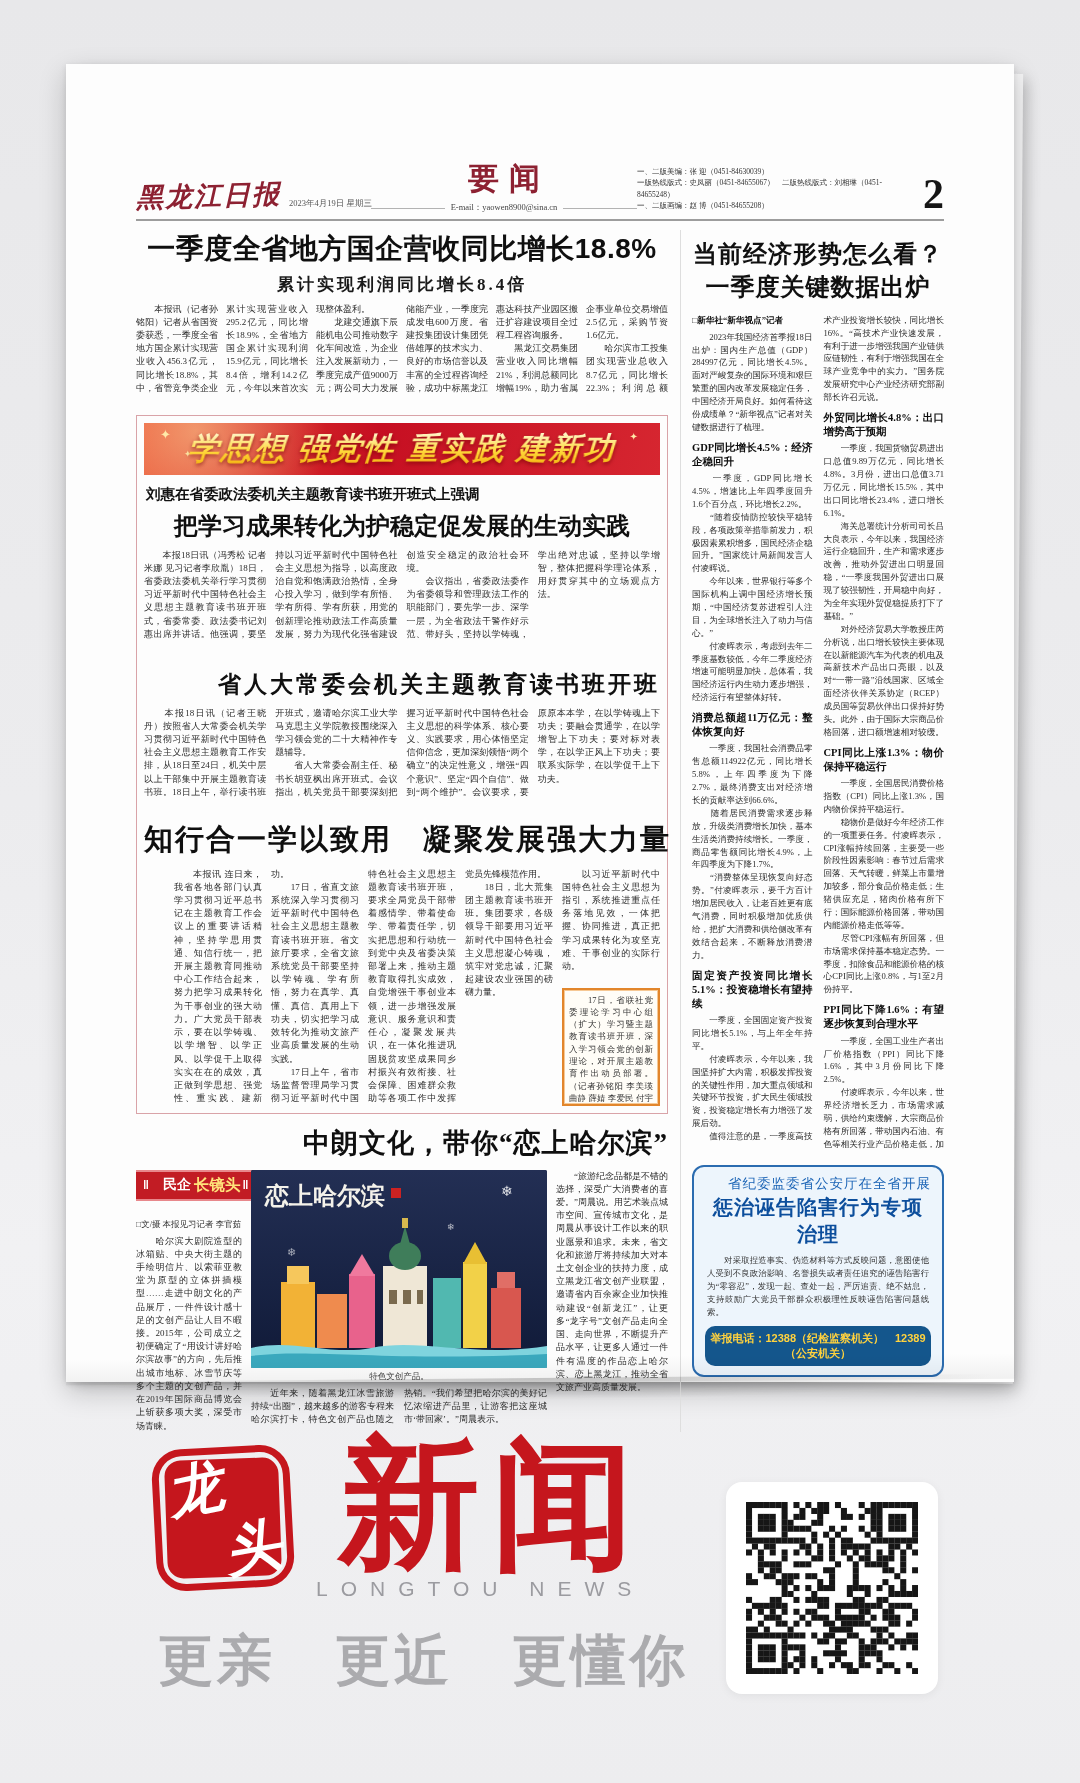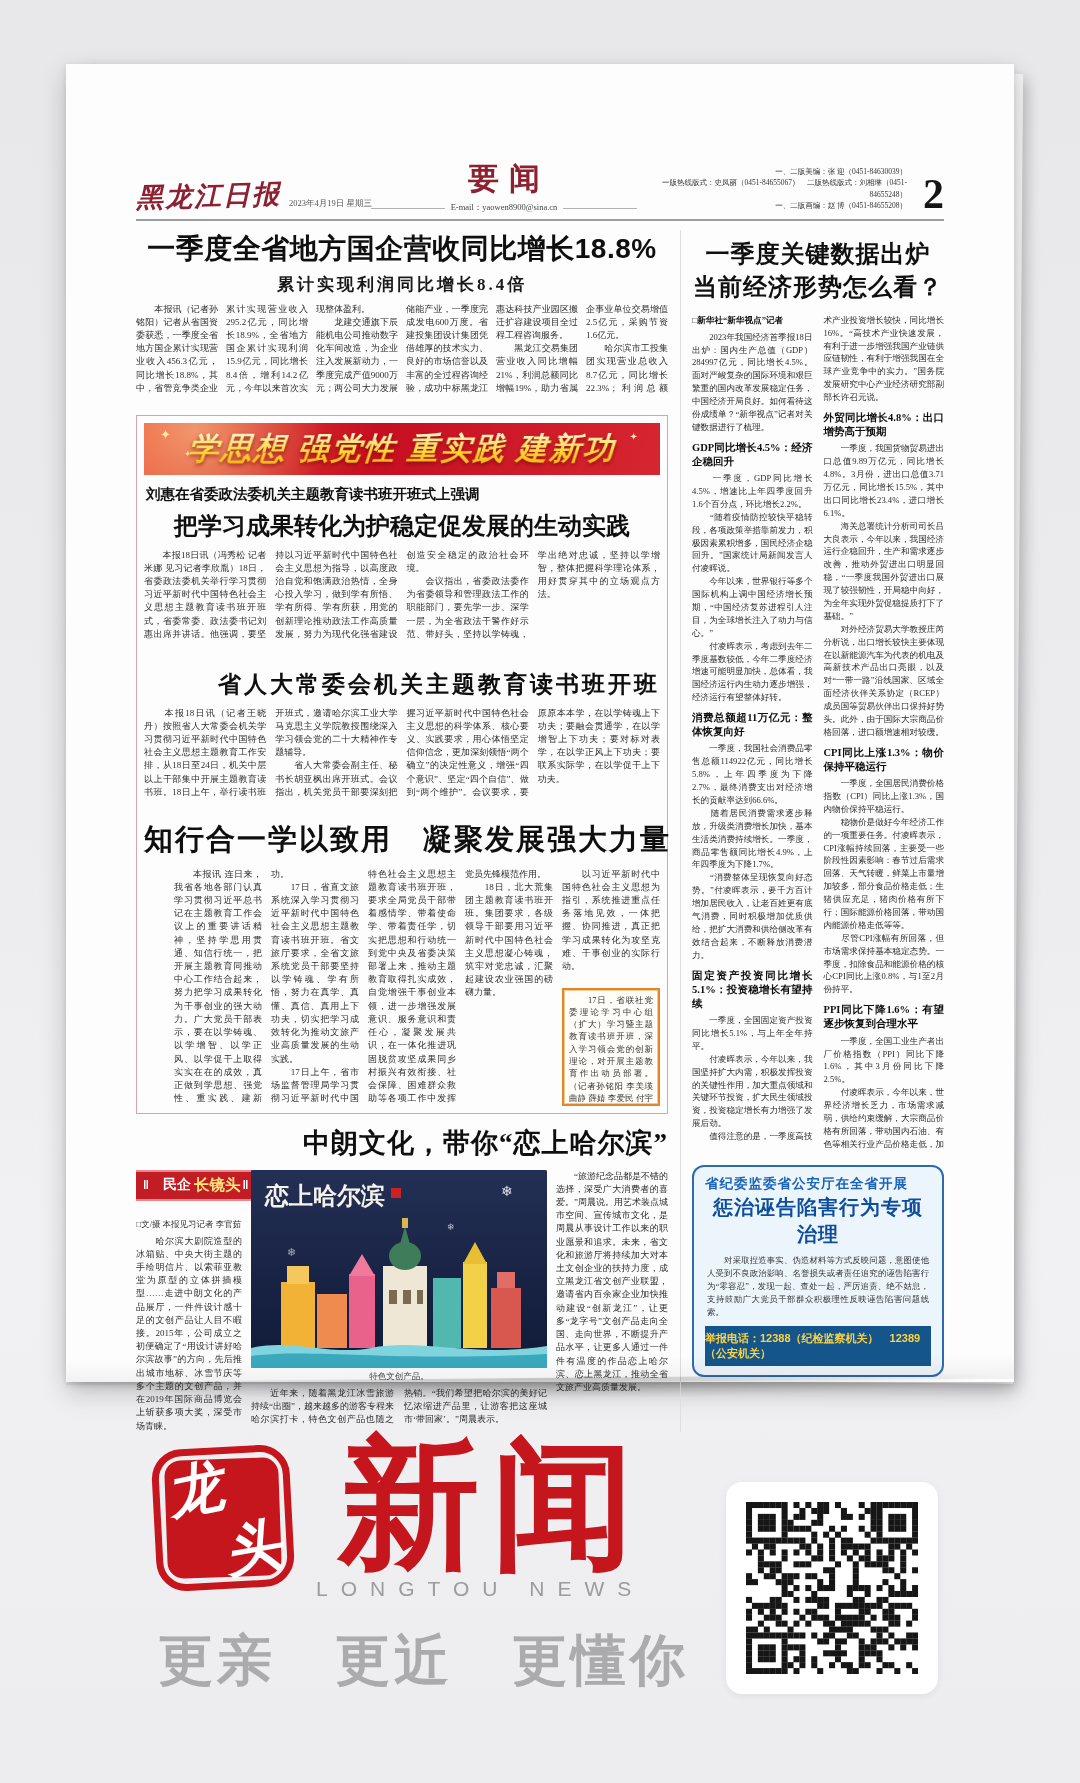"一、二版美编：张 迎（0451-84630039）" .contacts { text-align: right -> none }
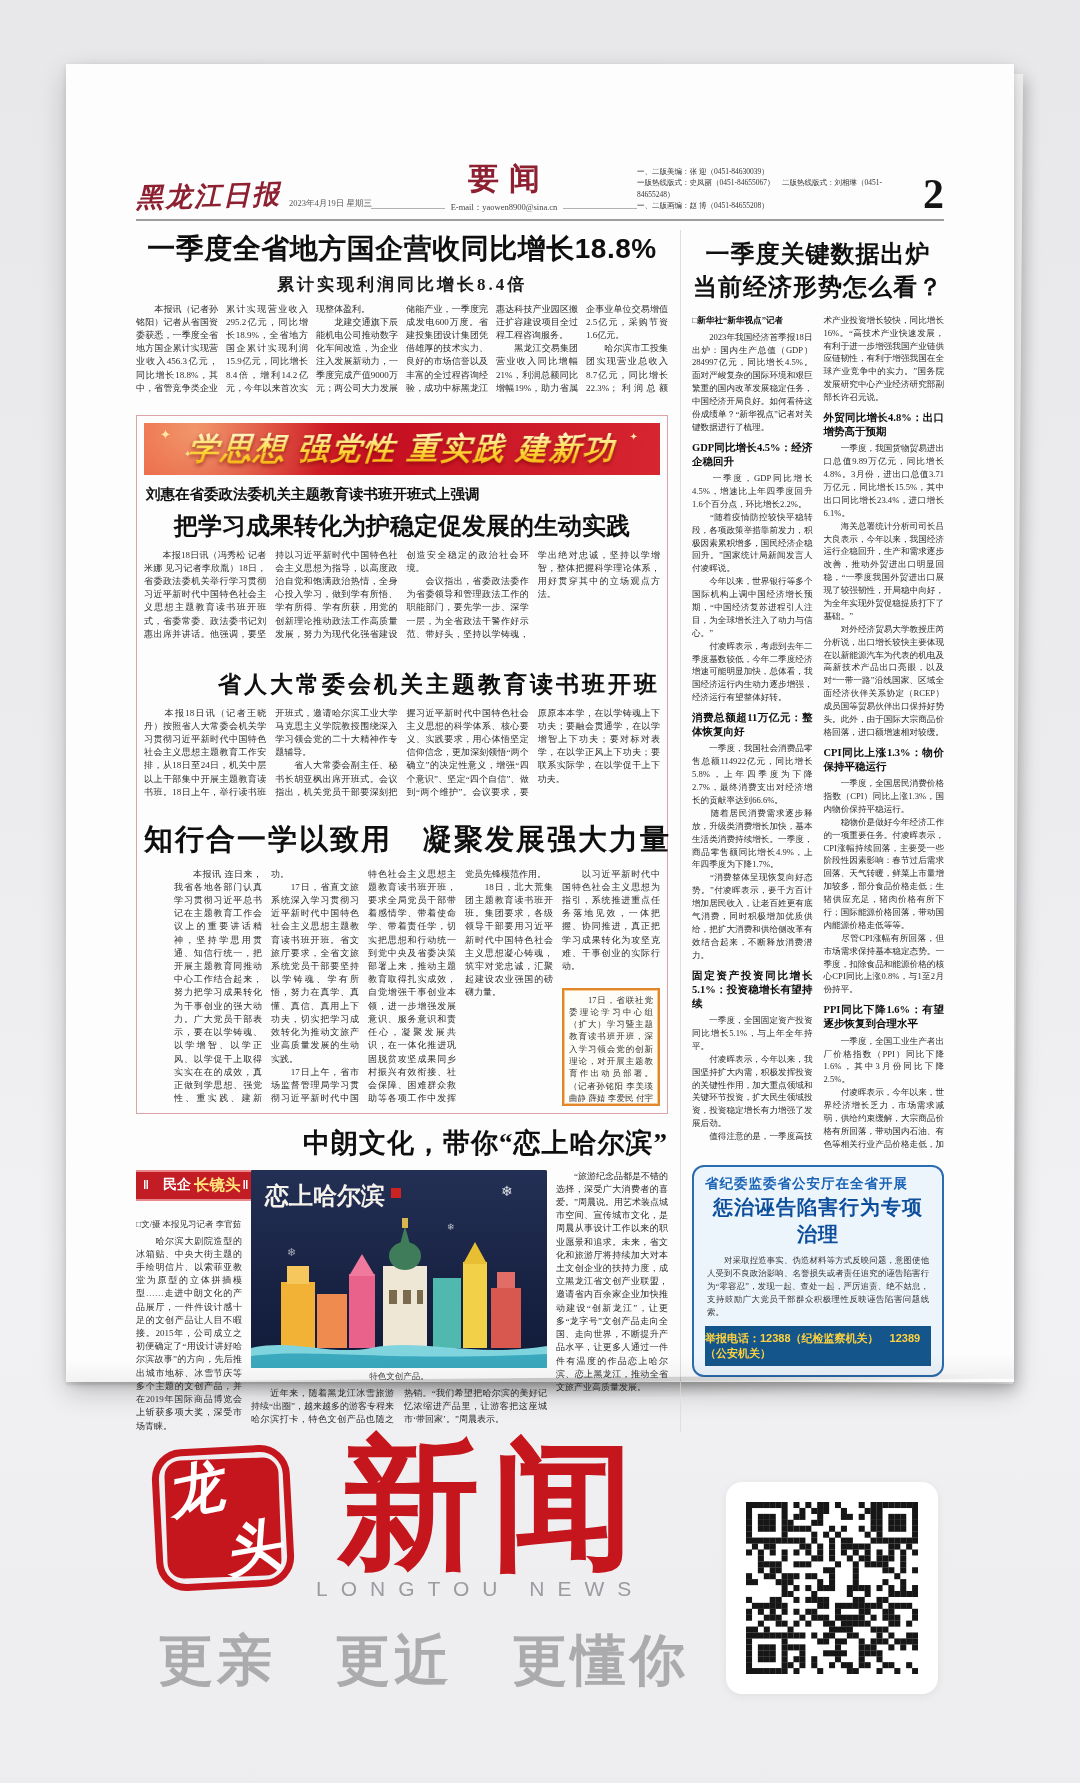"一季度关键数据出炉" div { order: before "当前经济形势怎么看？" -> after "当前经济形势怎么看？" }
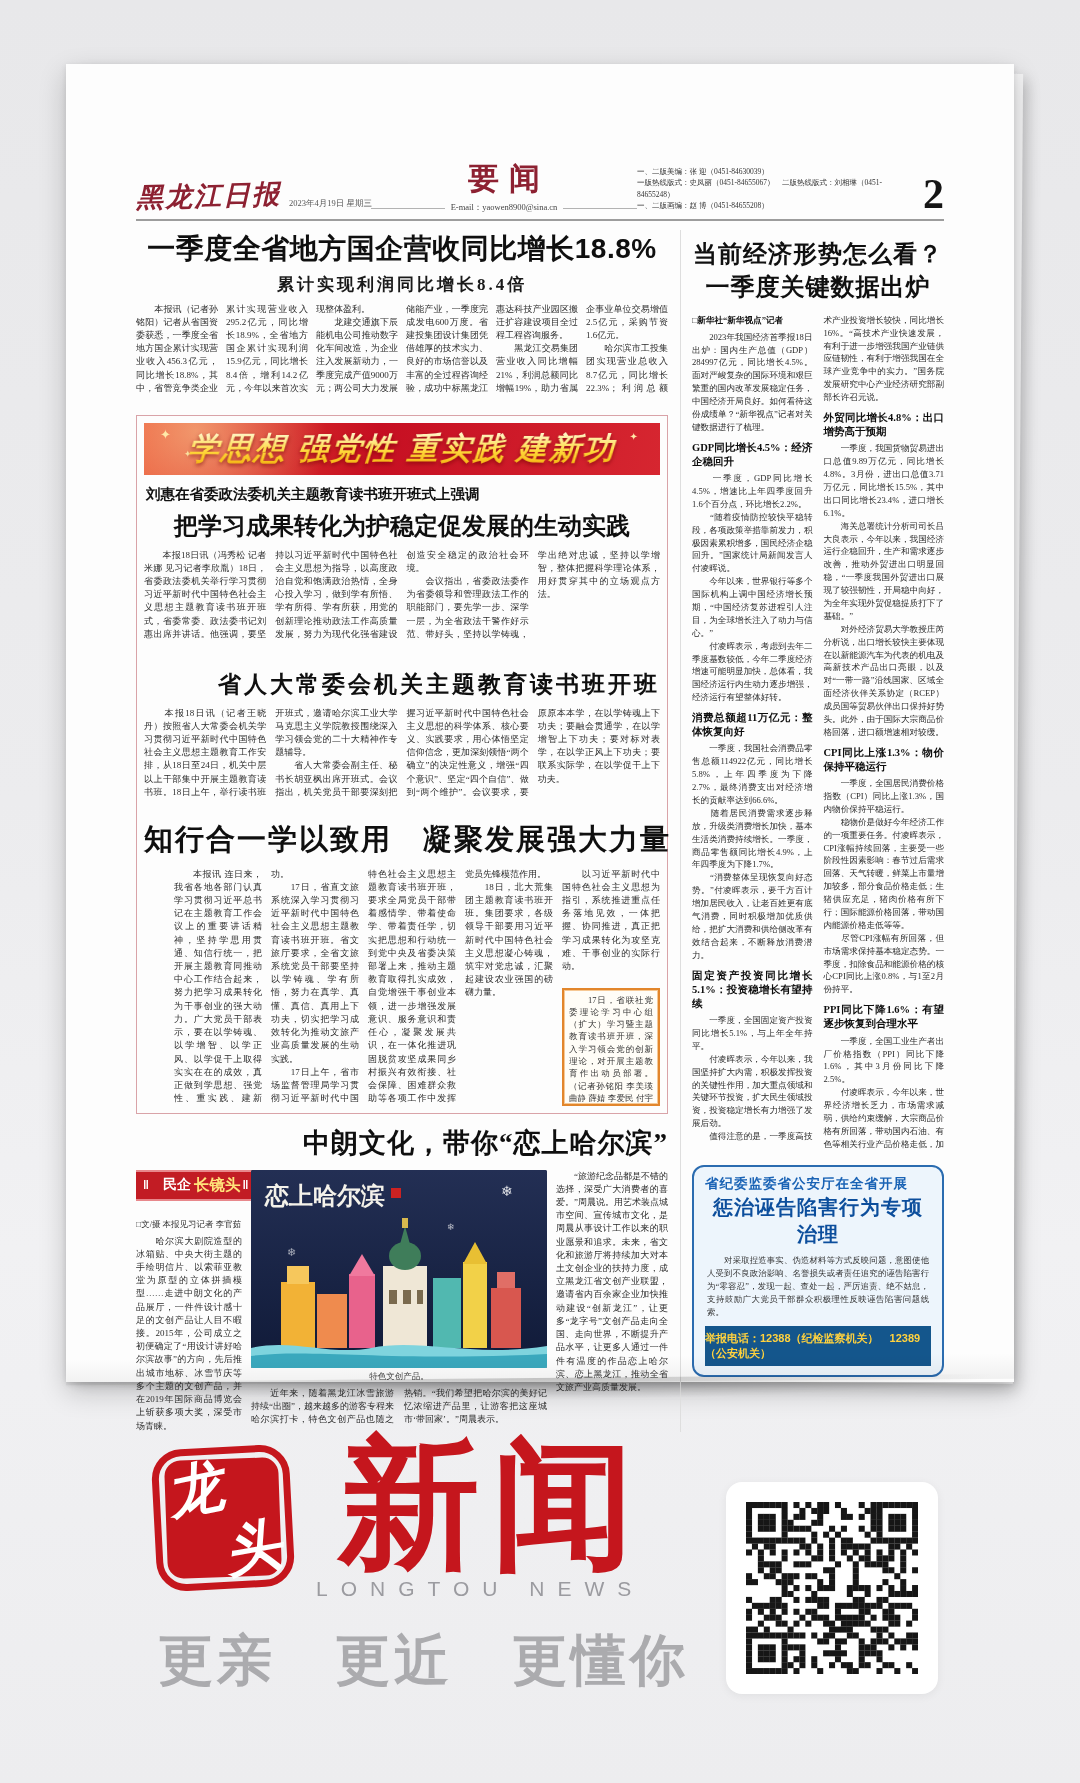"省纪委监委省公安厅在全省开展" .notice-kicker { font-weight: 700 -> 400; text-align: left -> right }
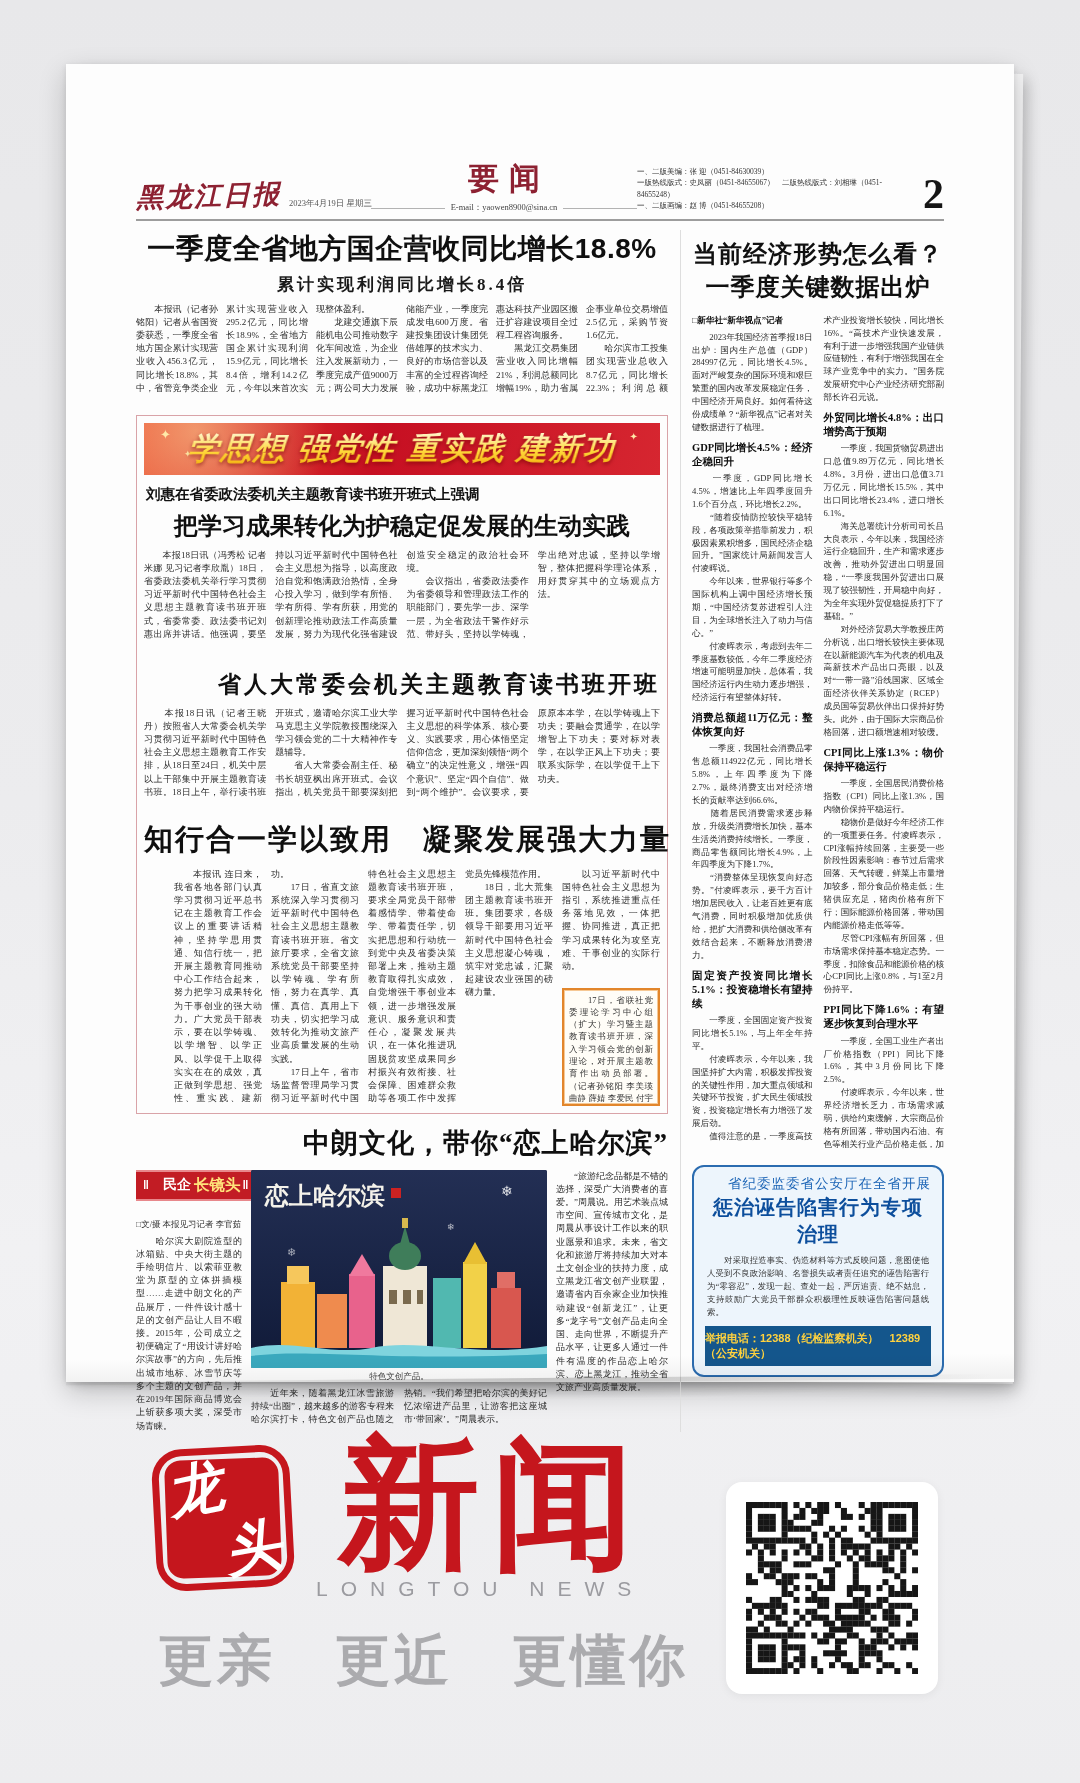"举报电话：12388（纪检监察机关） 12389（公安机关）" .notice-bar { border-radius: 0 -> 10px; text-align: left -> center }
